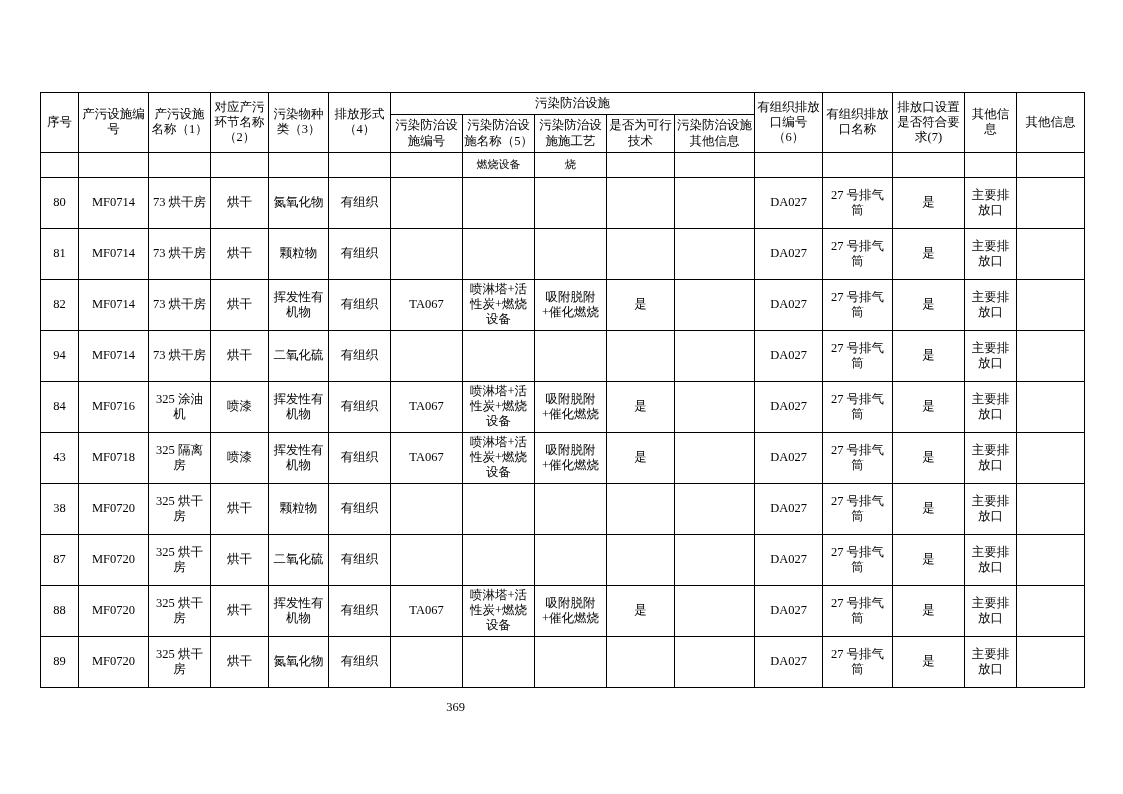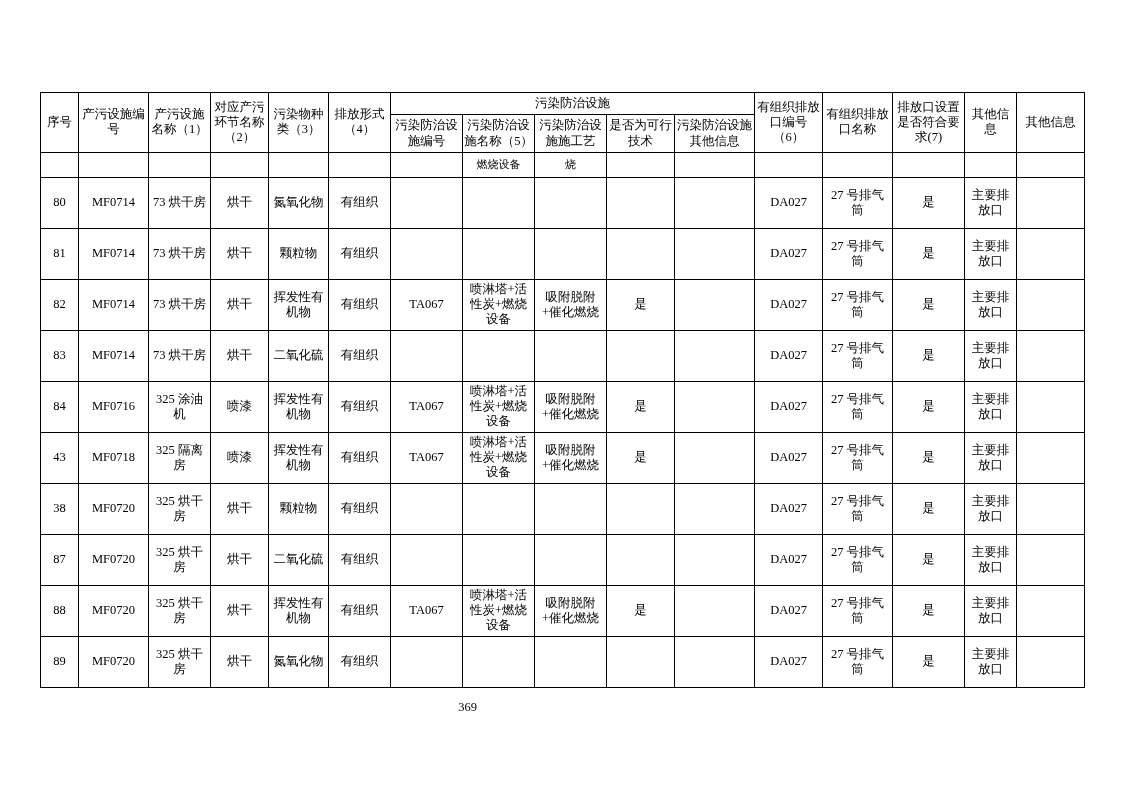"83" td.body-cell { text: 83 -> 94 }
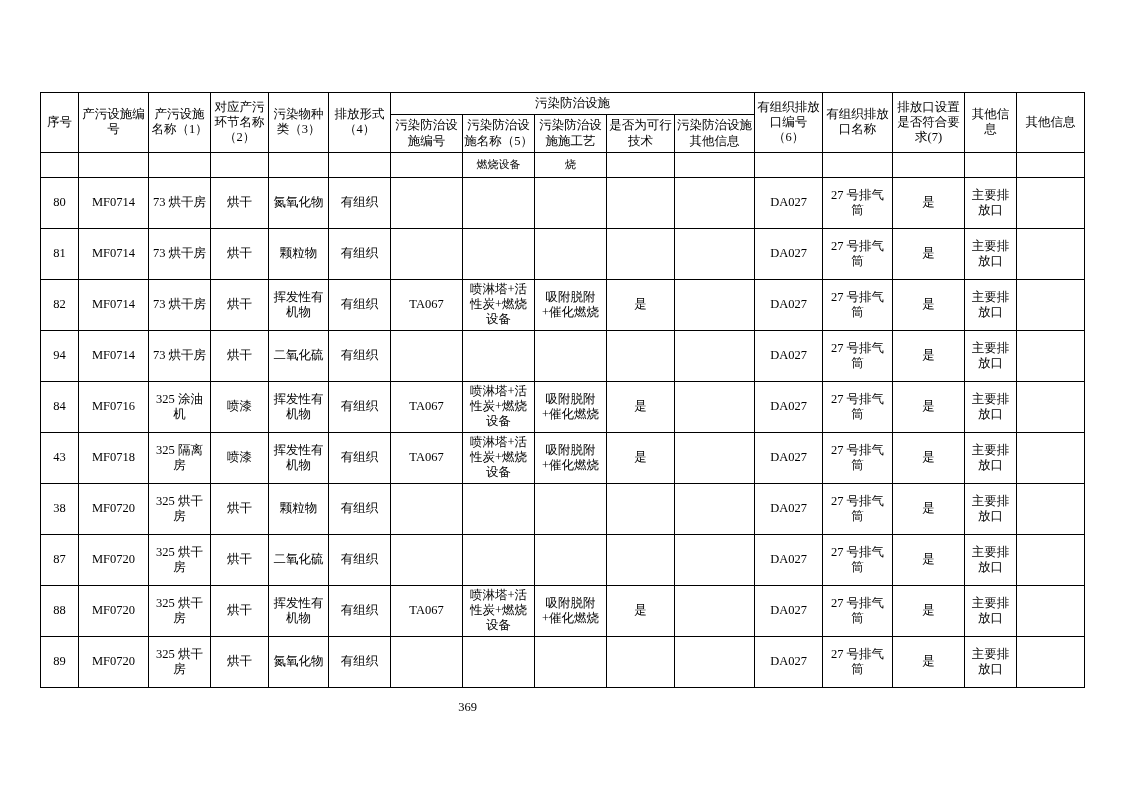"369" .page-number { left: 12px -> 0 }
